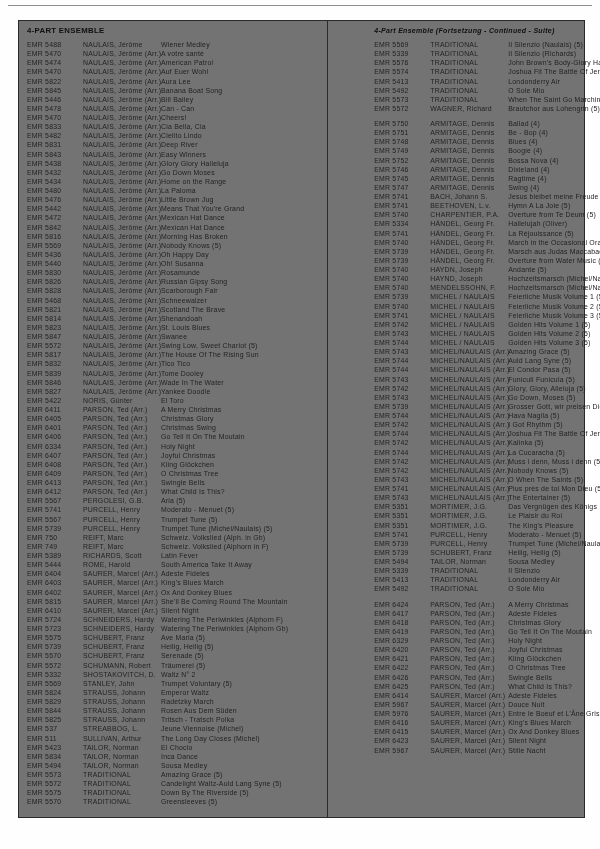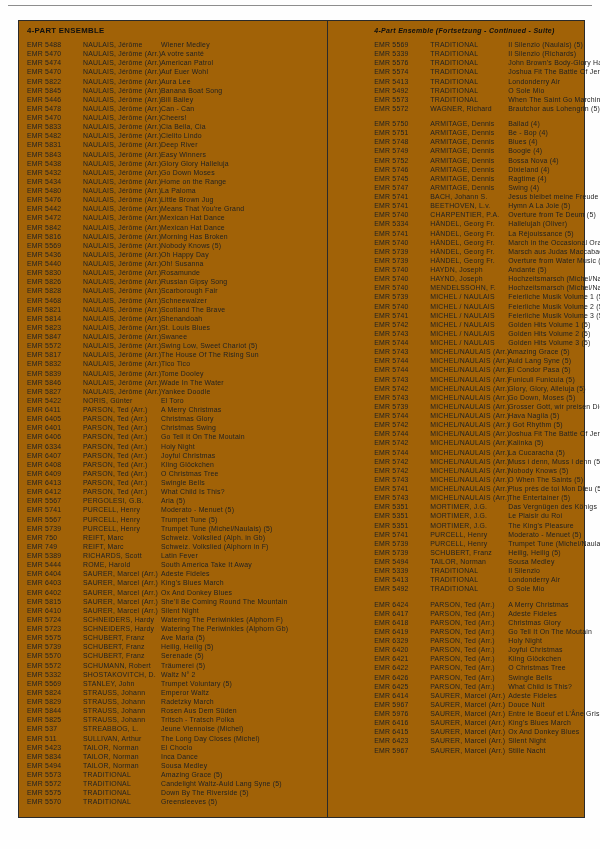"4-PART ENSEMBLE" .frame { background: #a16207 -> #737373 }
